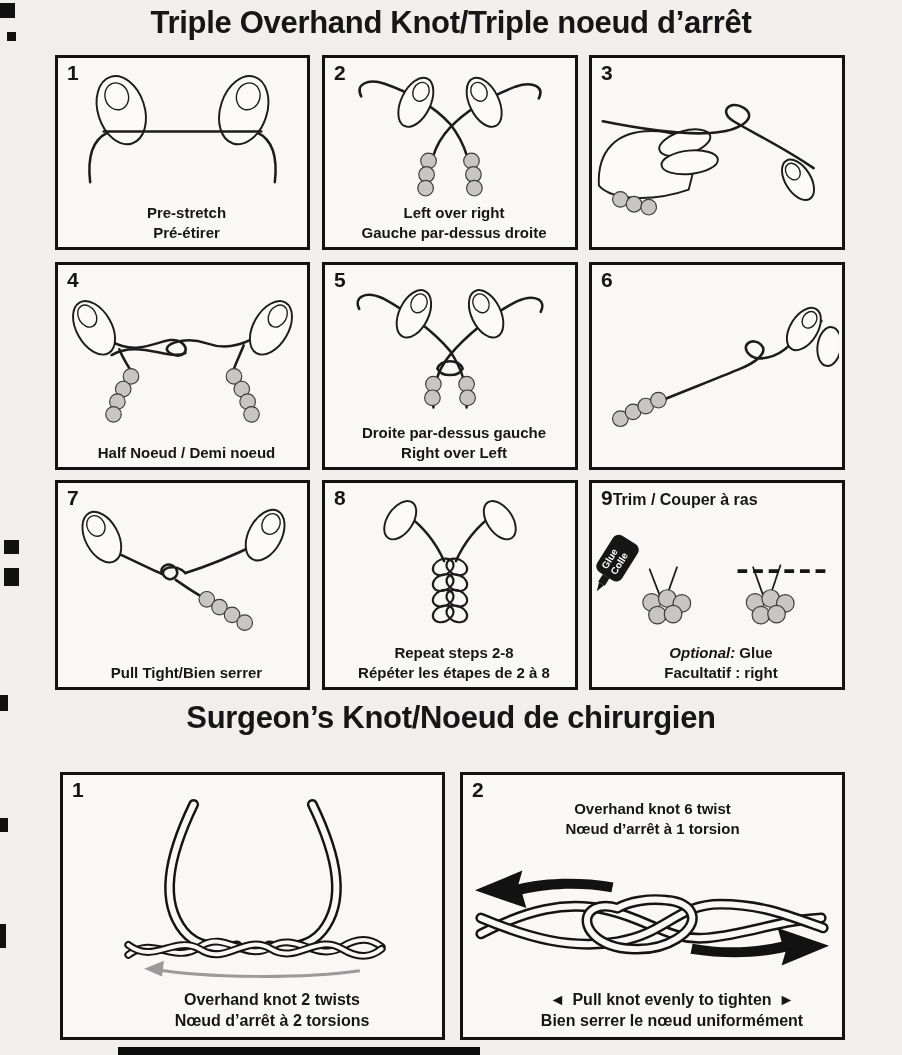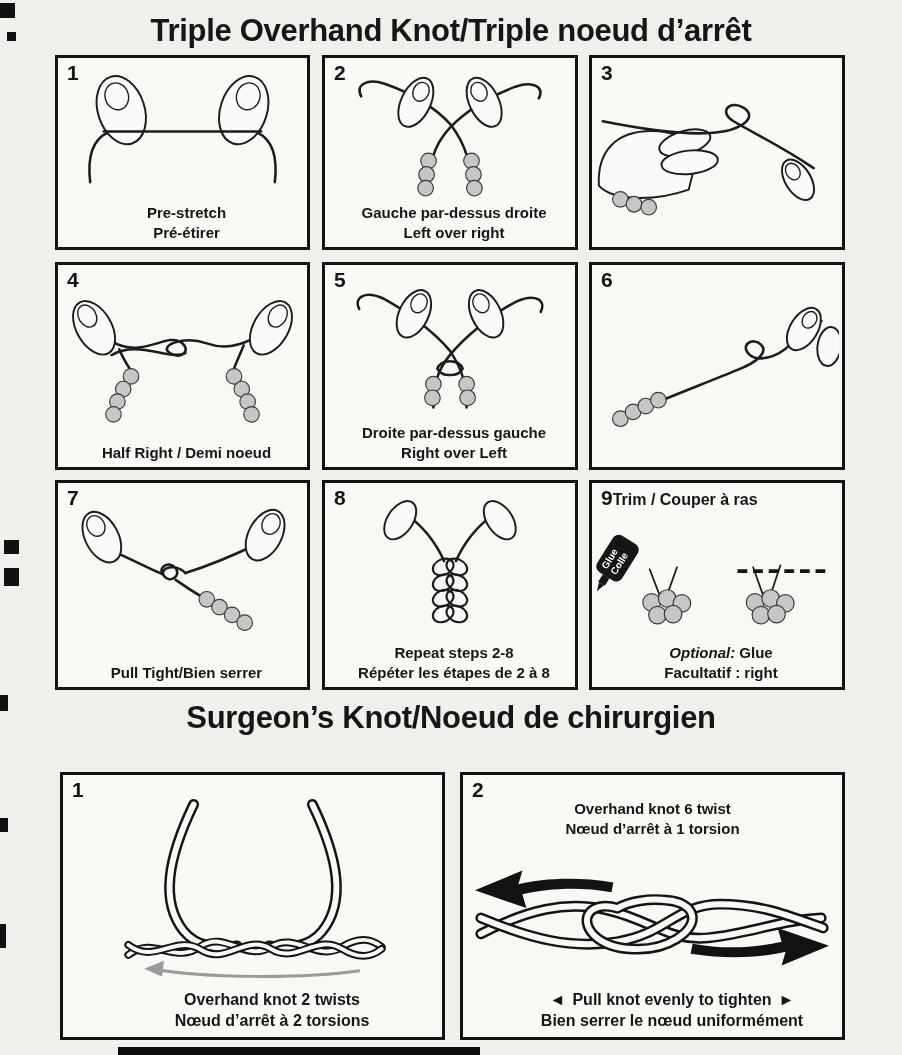"Triple Overhand Knot/Triple noeud" .t1 { top: 13px -> 5px }
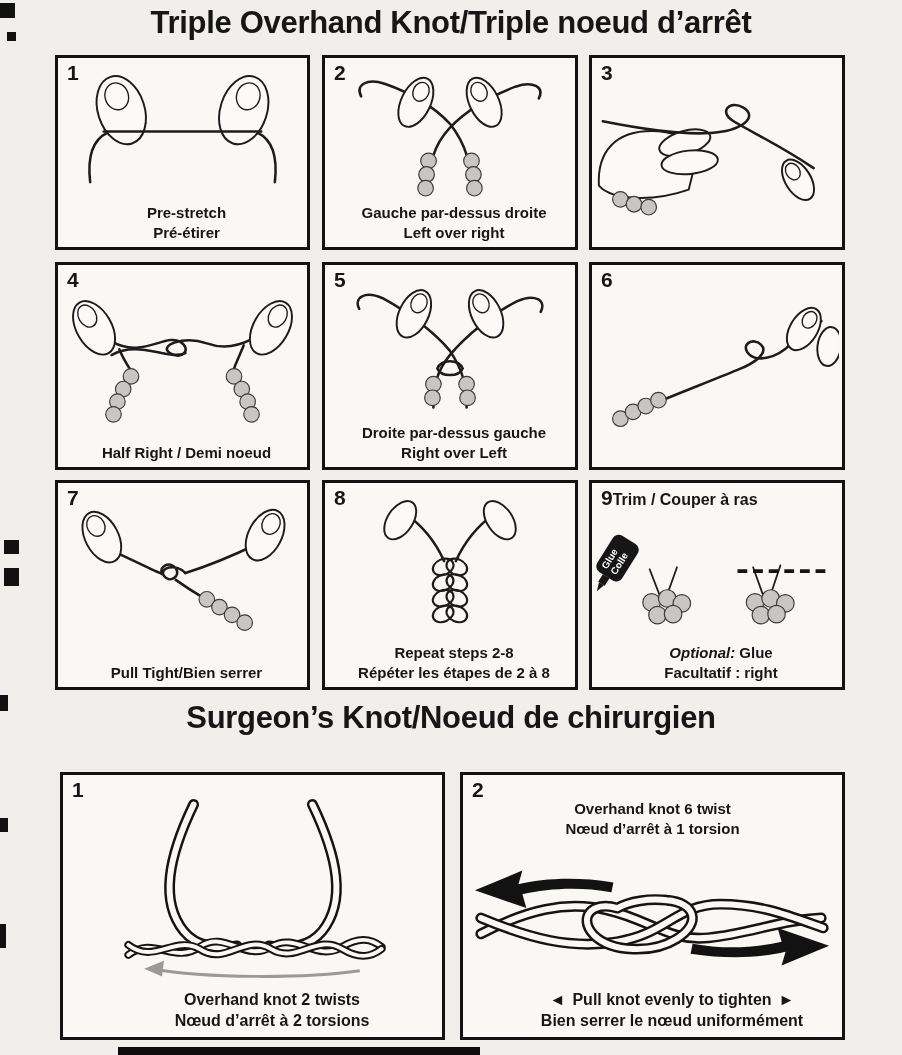"Gauche par-dessus droite" div { order: before "Left over right" -> after "Left over right" }
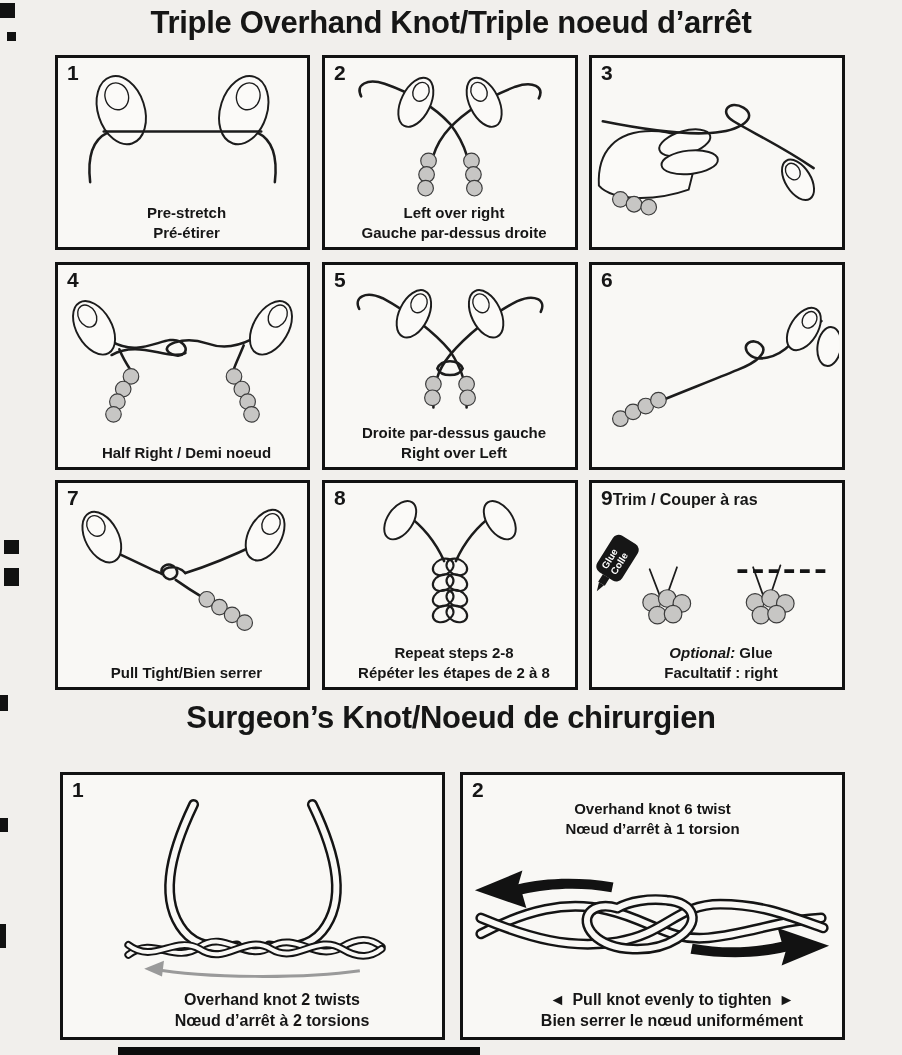"Half Right / Demi noeud" div { text: Right -> Noeud }
